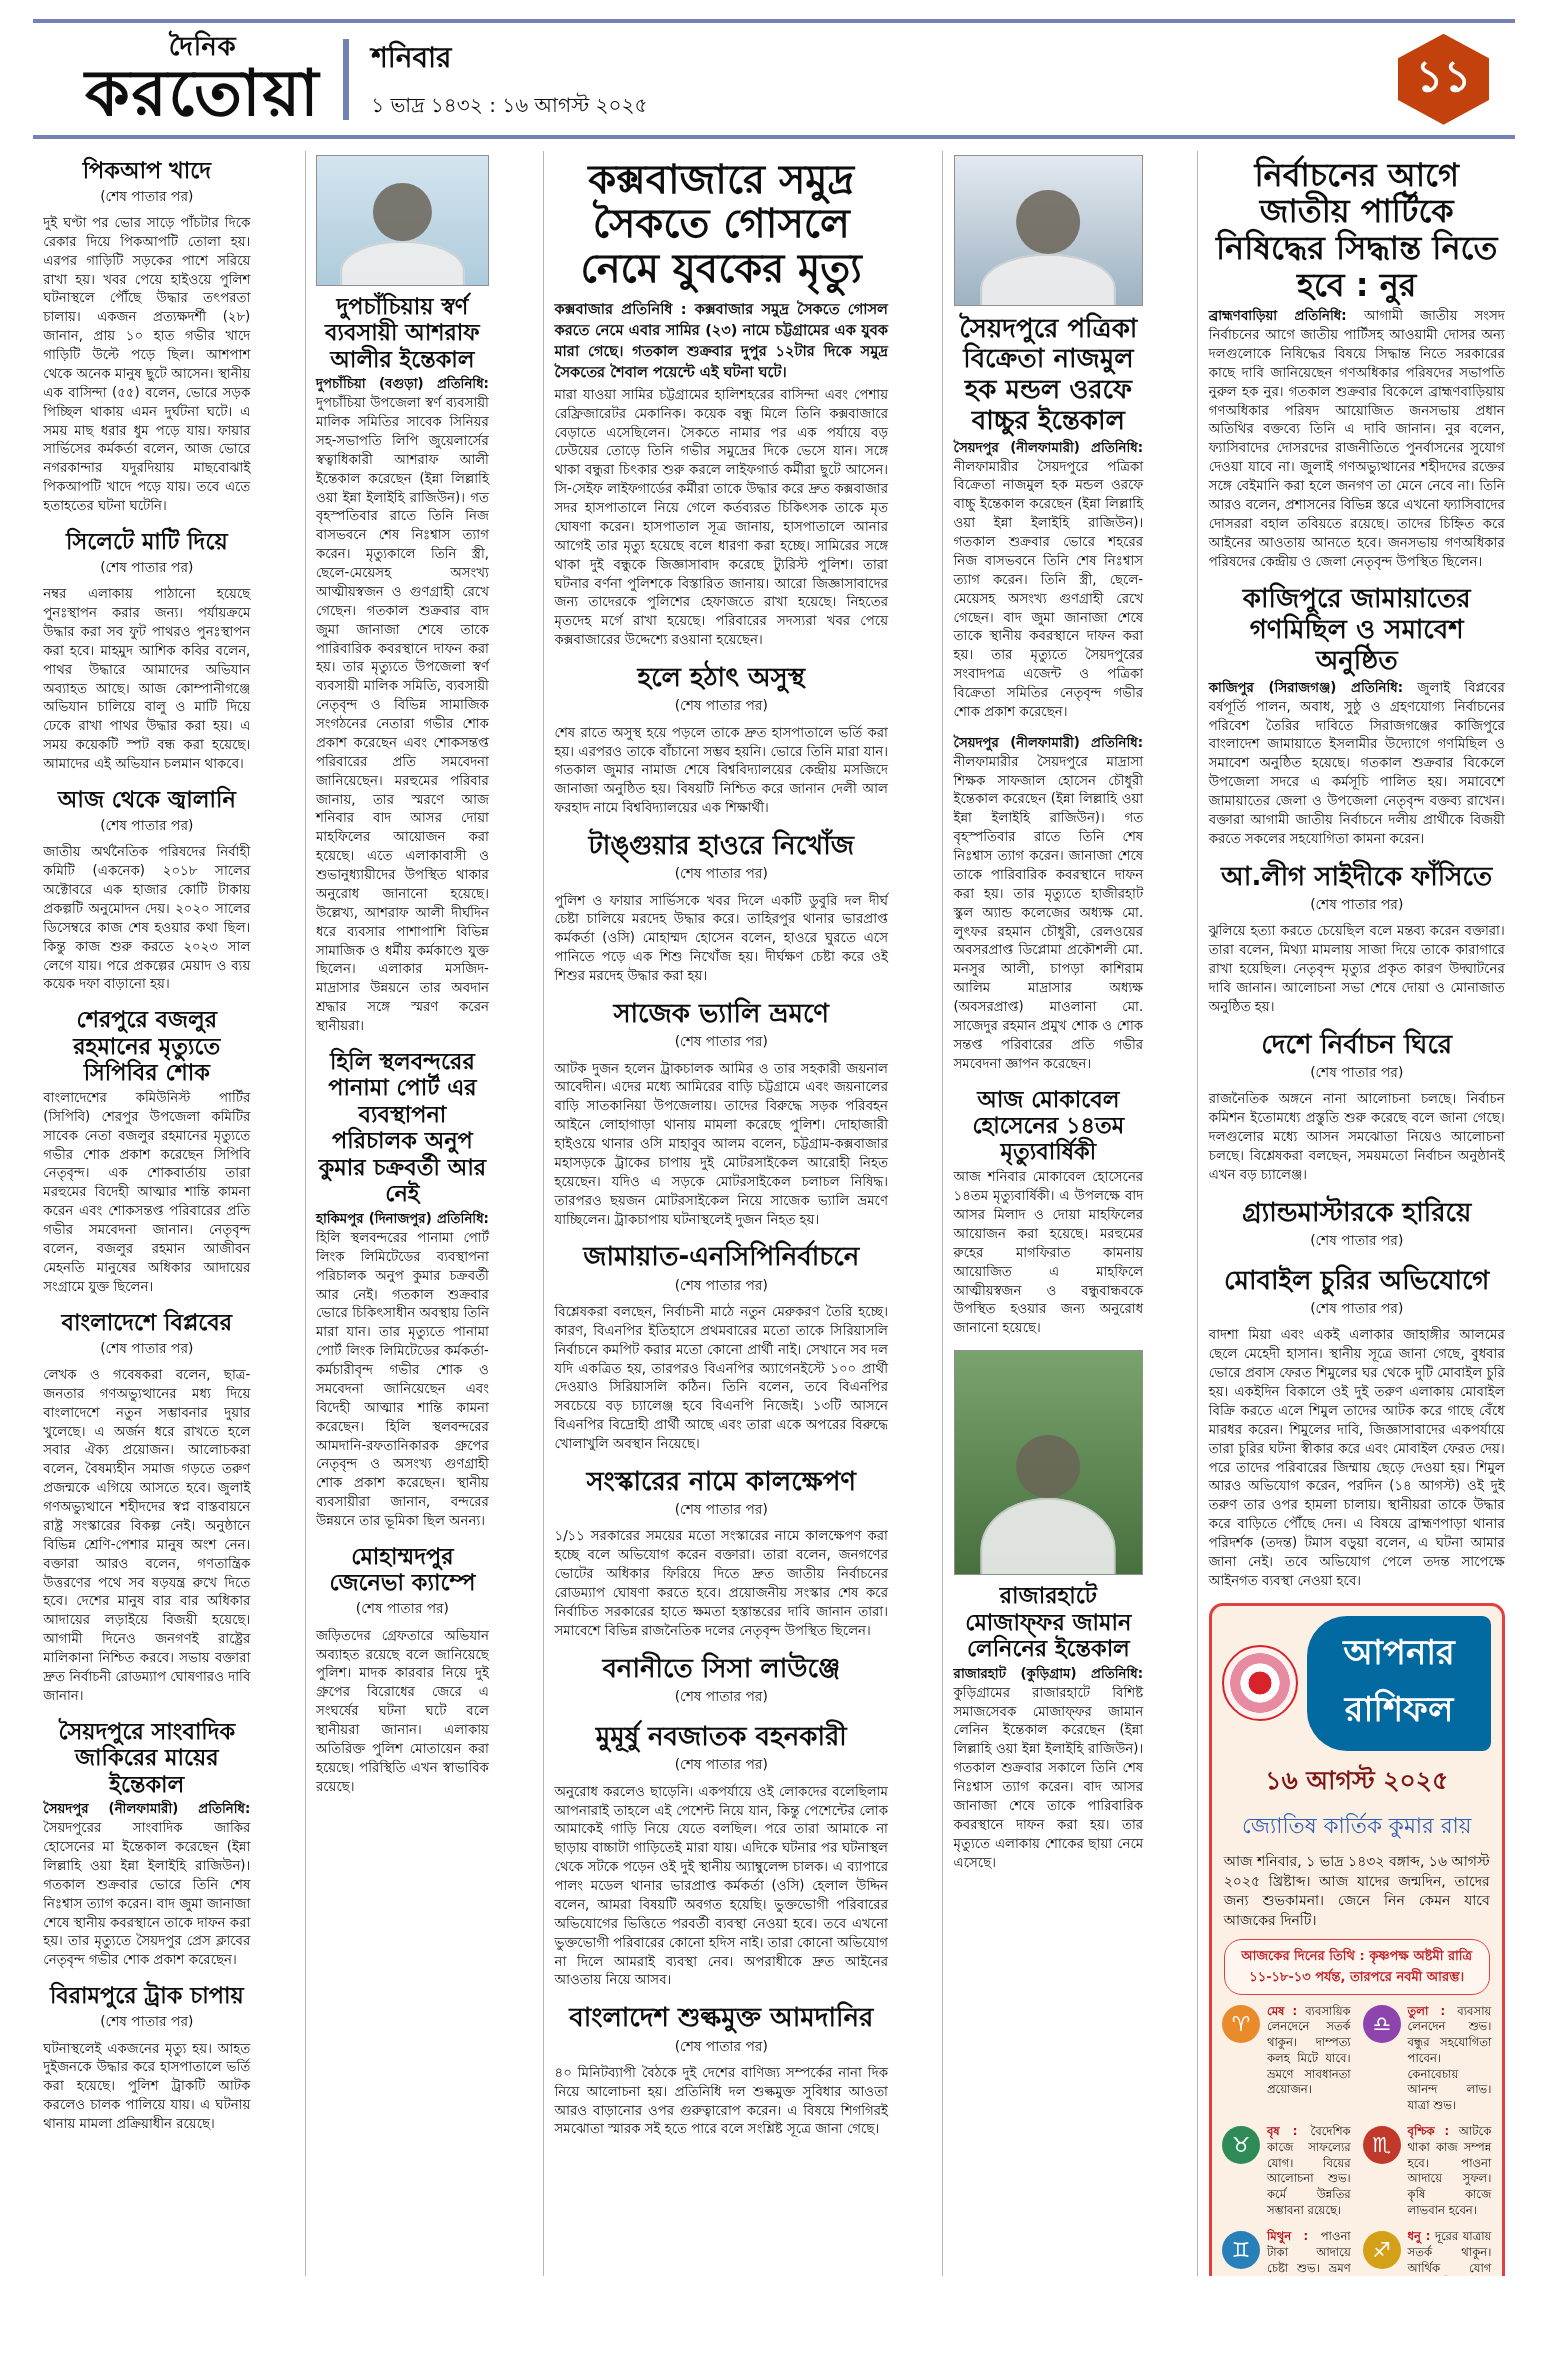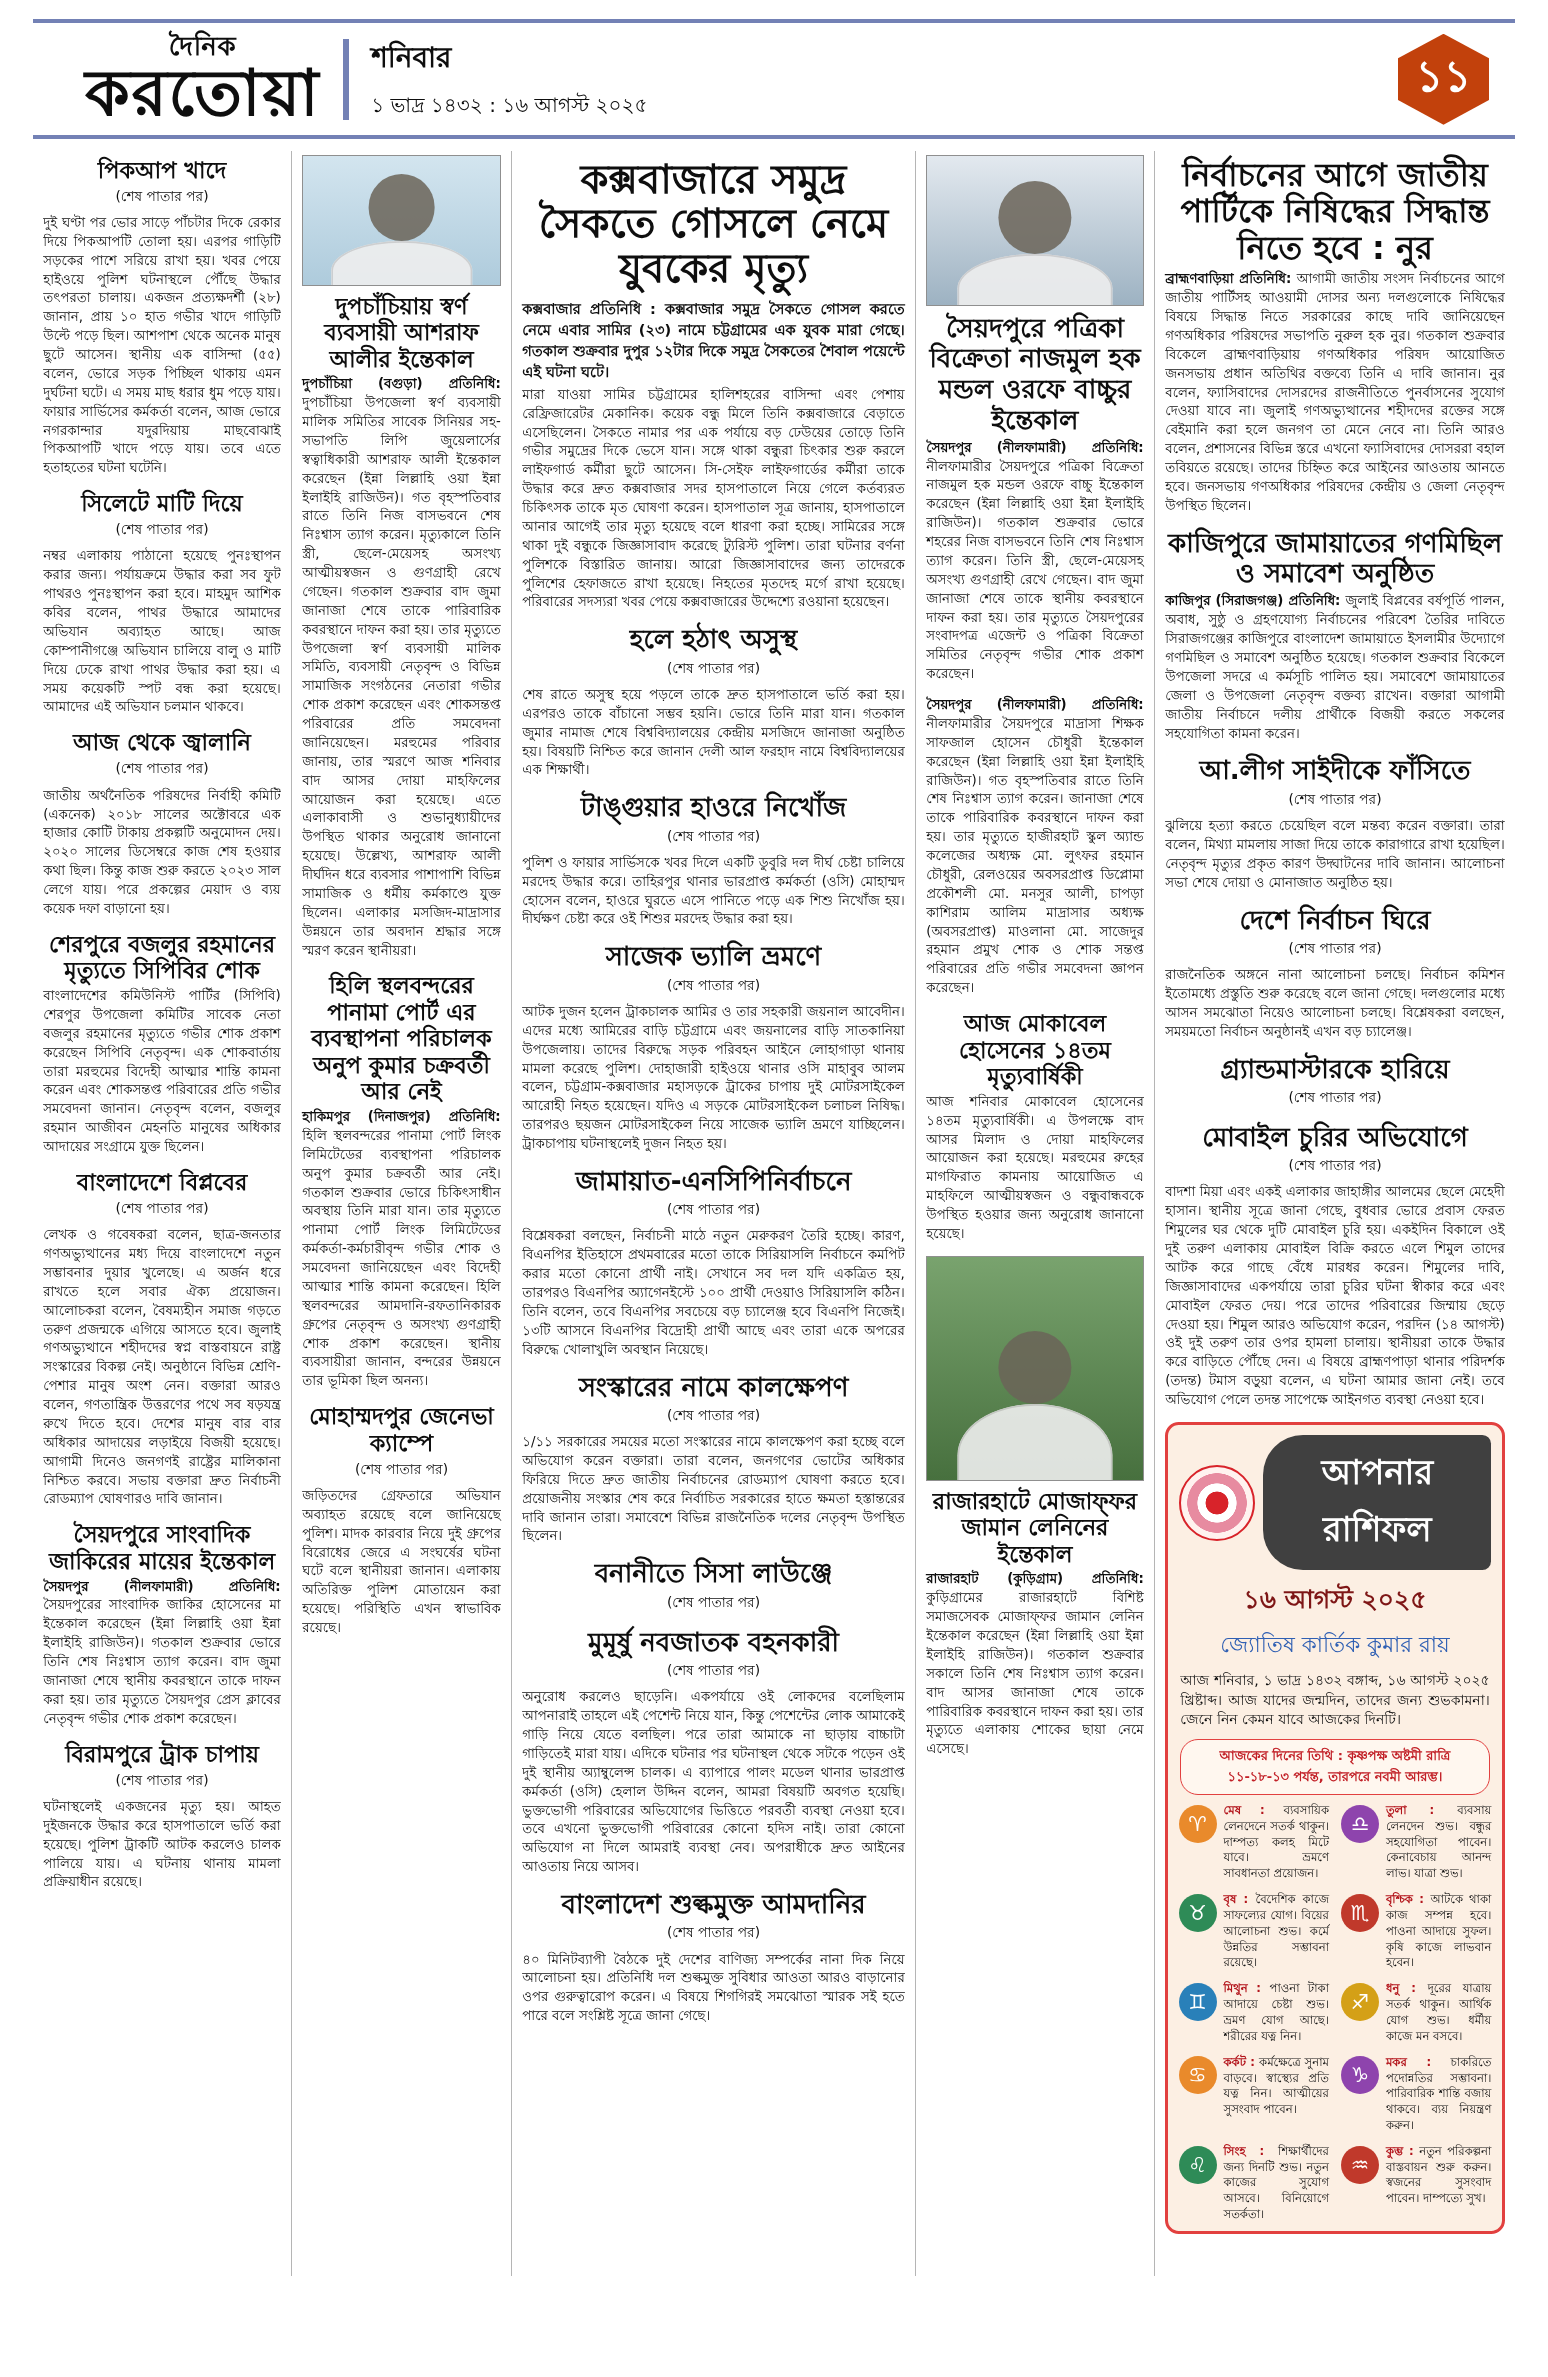"কক্সবাজারে সমুদ্র সৈকতে গোসলে নেমে" .col + .col { margin-left: none -> 44px }
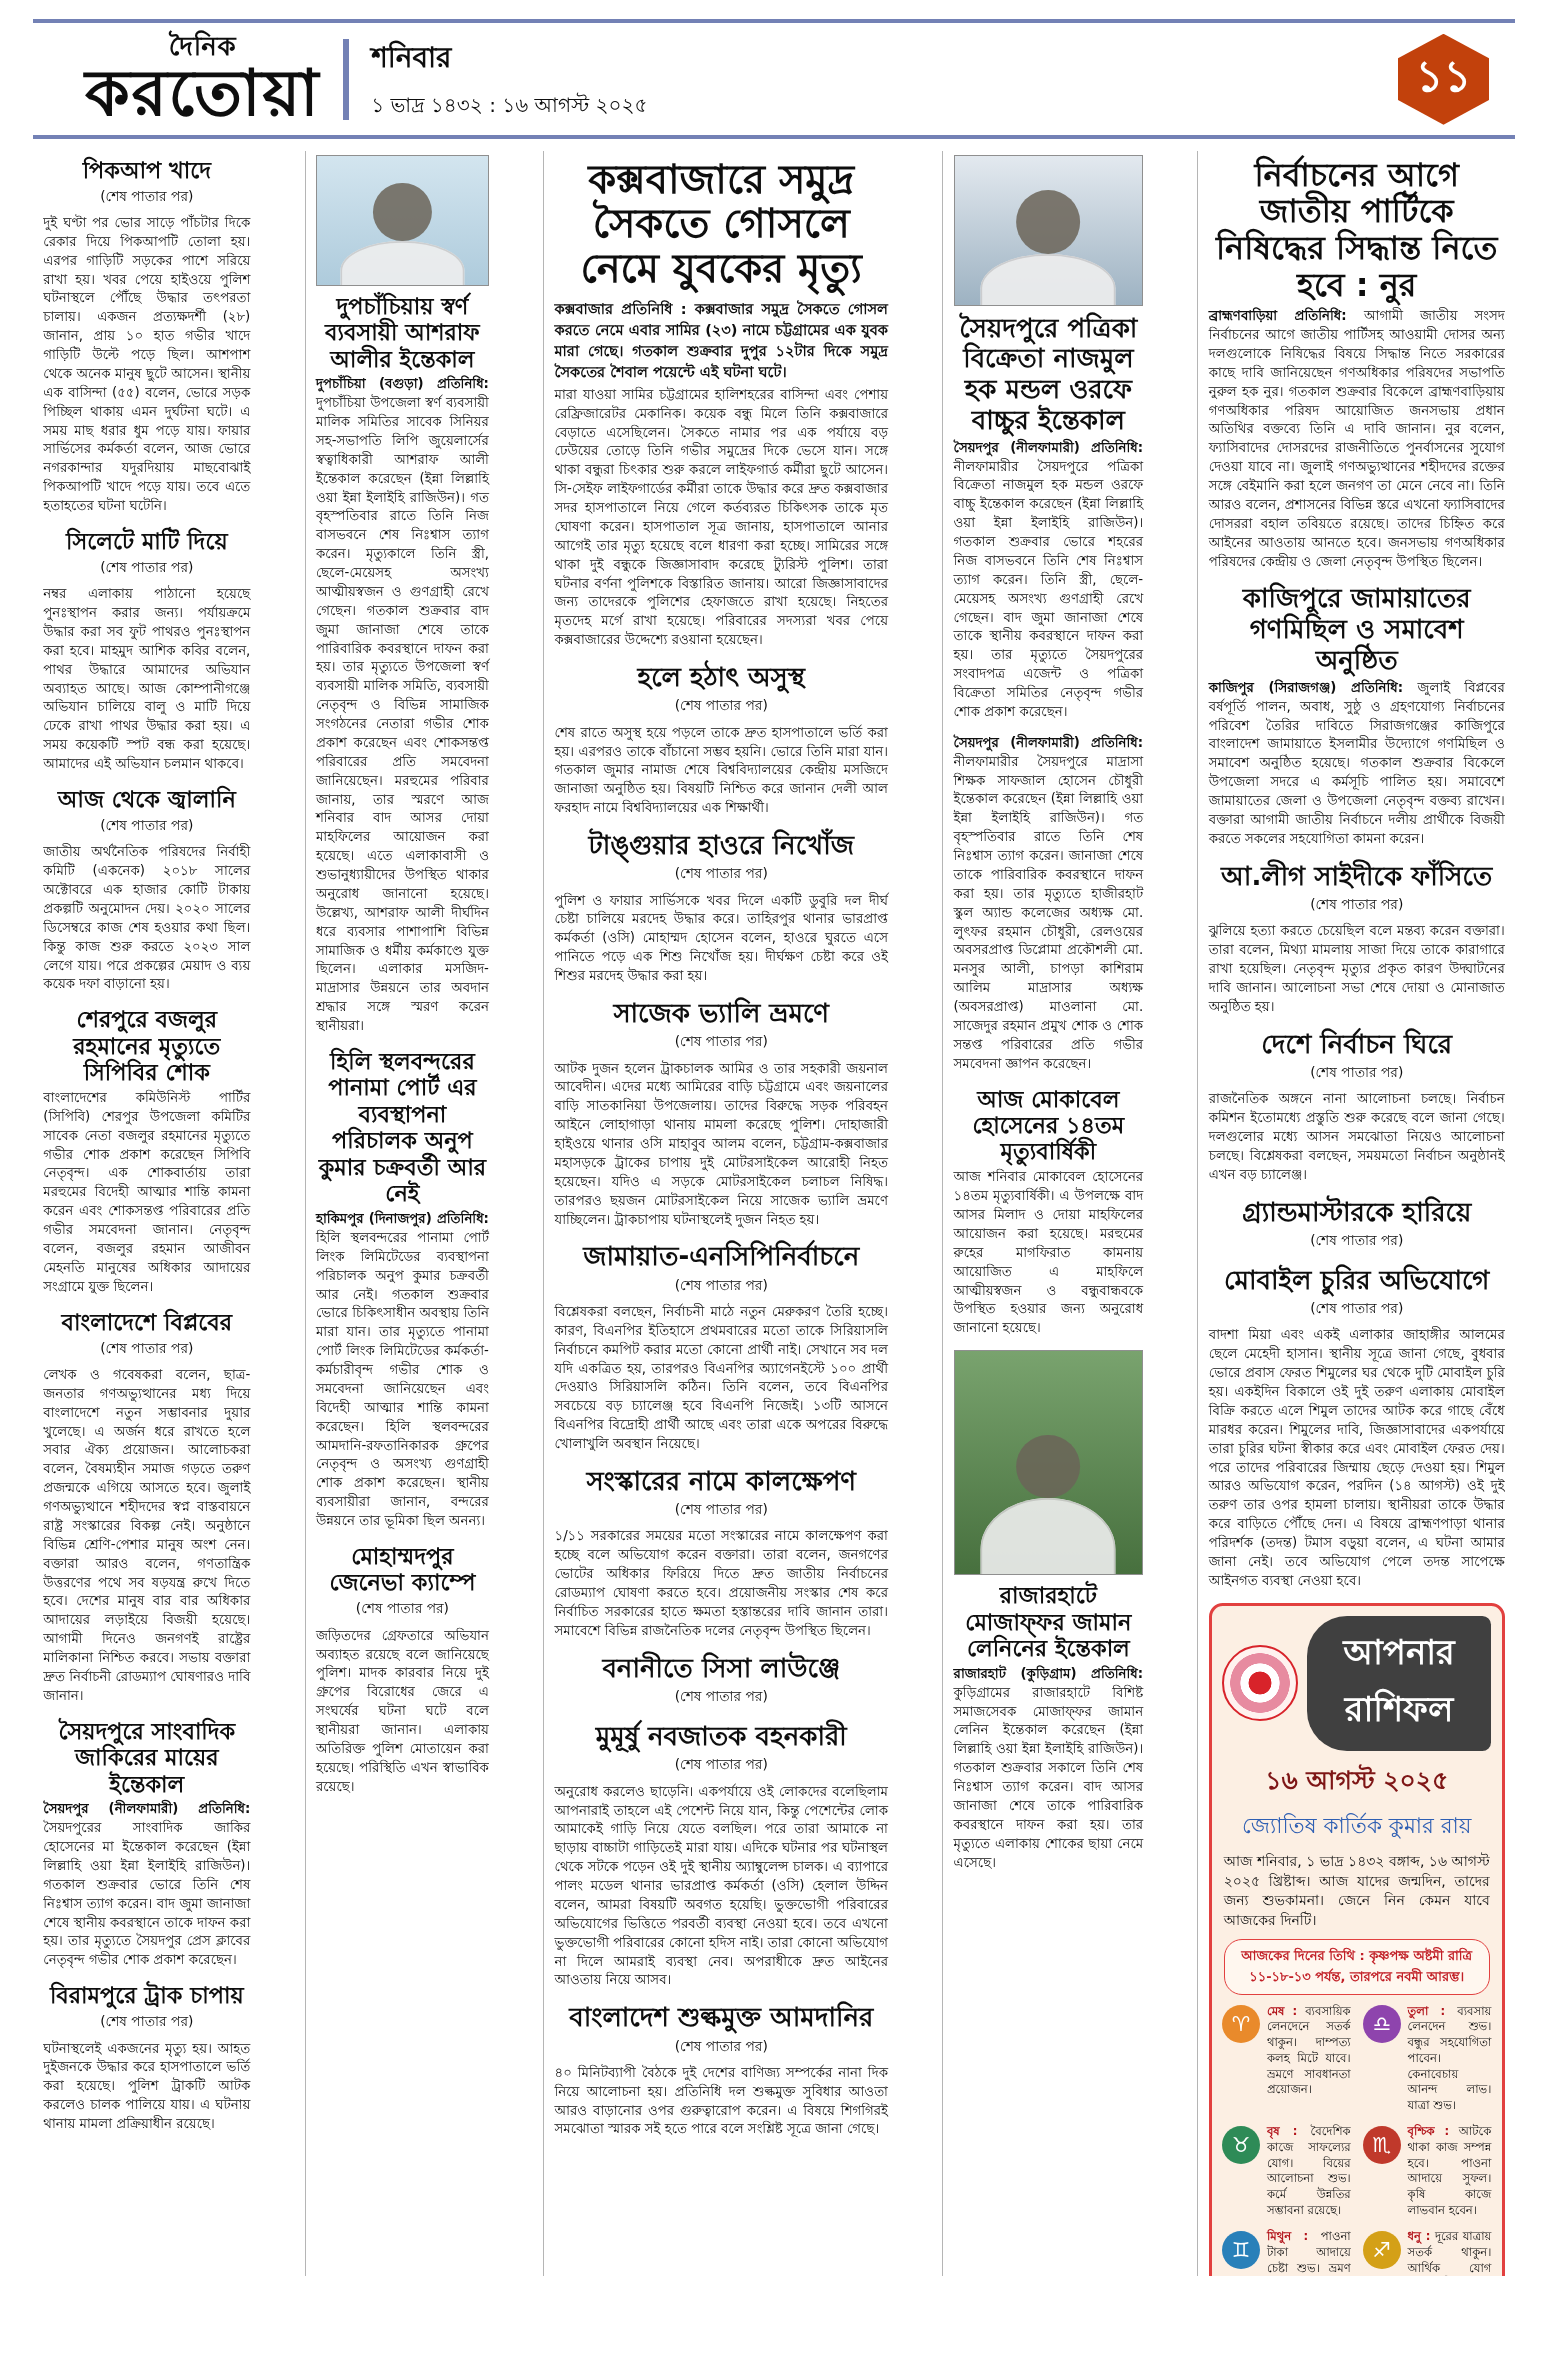"আপনার রাশিফল" .rashi-title { background: #404040 -> #0369a1 }
